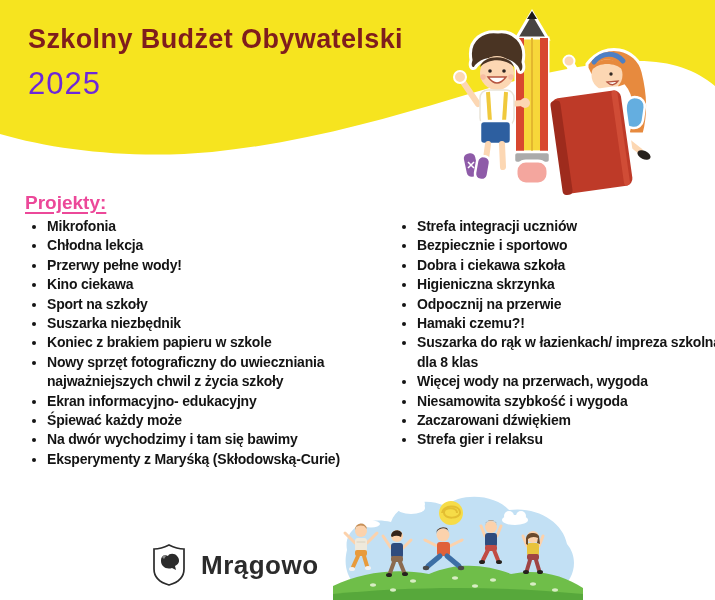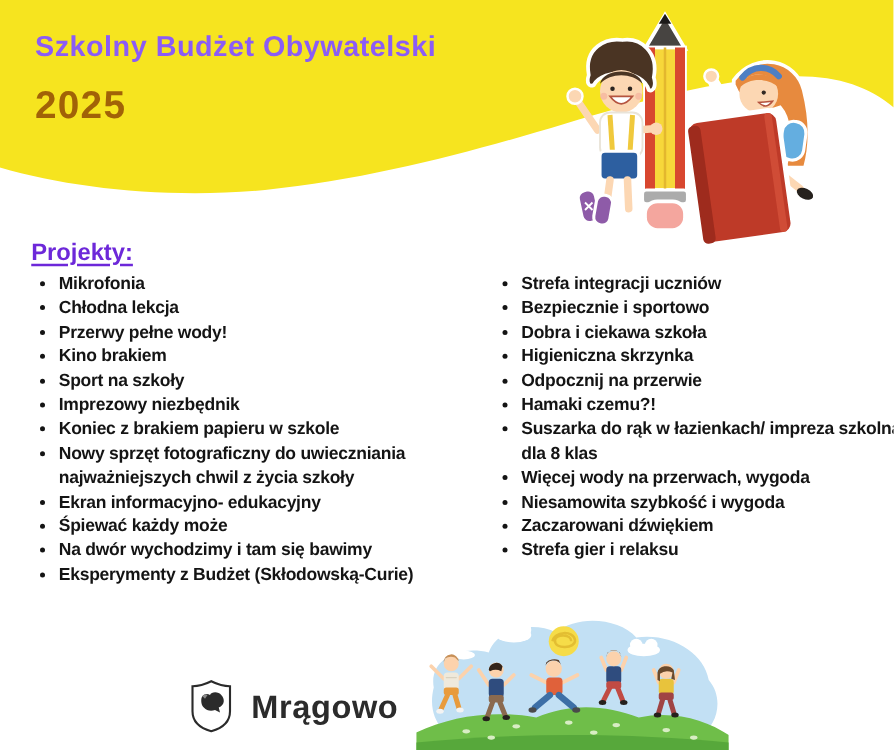"Szkolny Budżet Obywatelski" .title { color: #8b5cf6 -> #7f1d1d; font-size: 23px -> 27px }
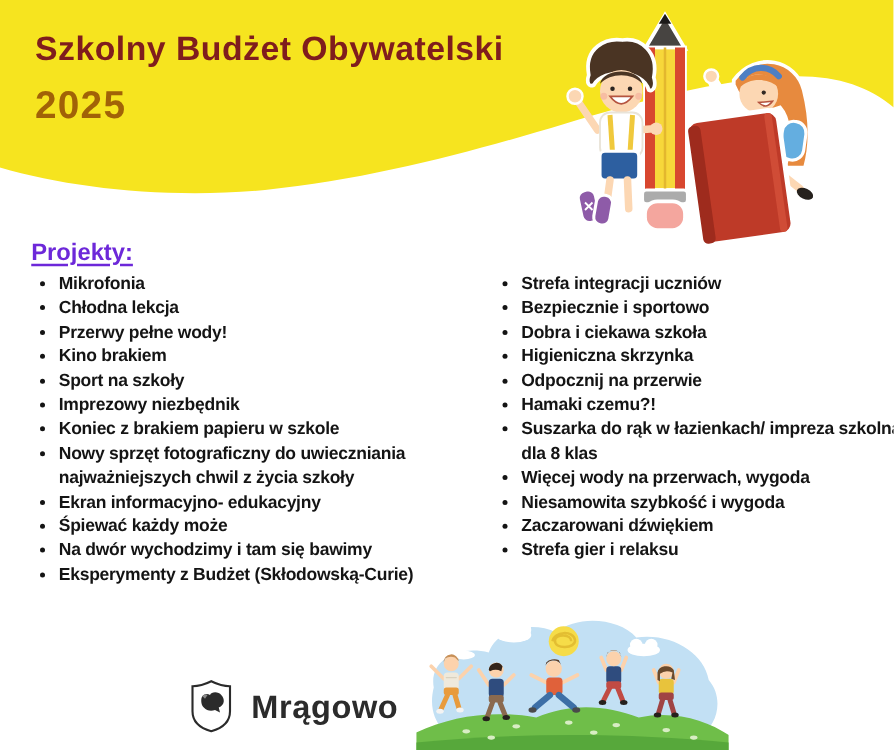"2025" .year { color: #a16207 -> #6d28d9; font-weight: bold -> normal }
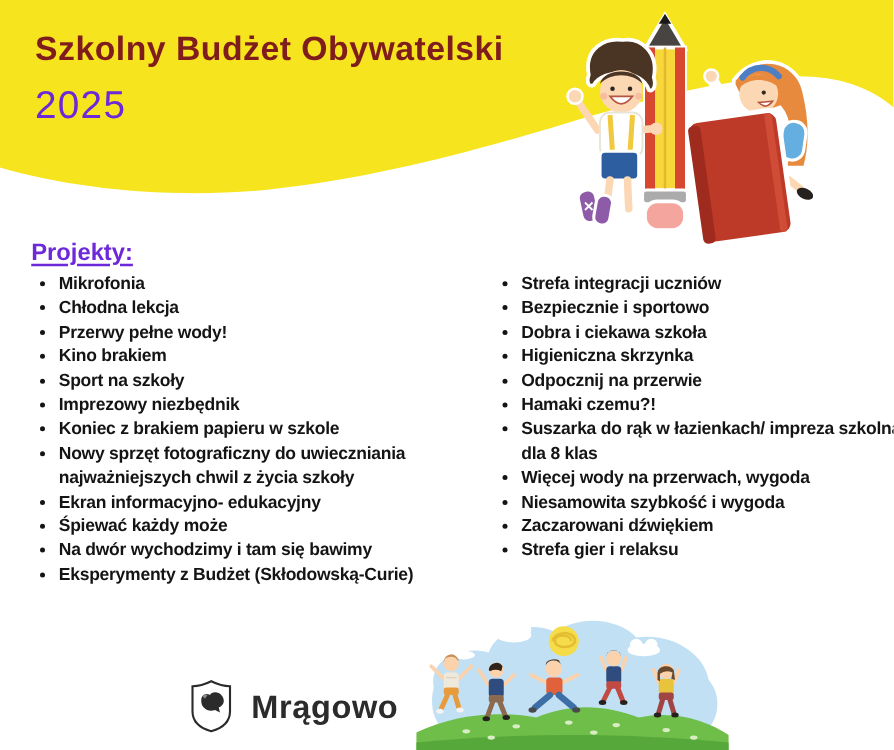"Projekty:" .projects-heading { color: #6d28d9 -> #ec4899 }
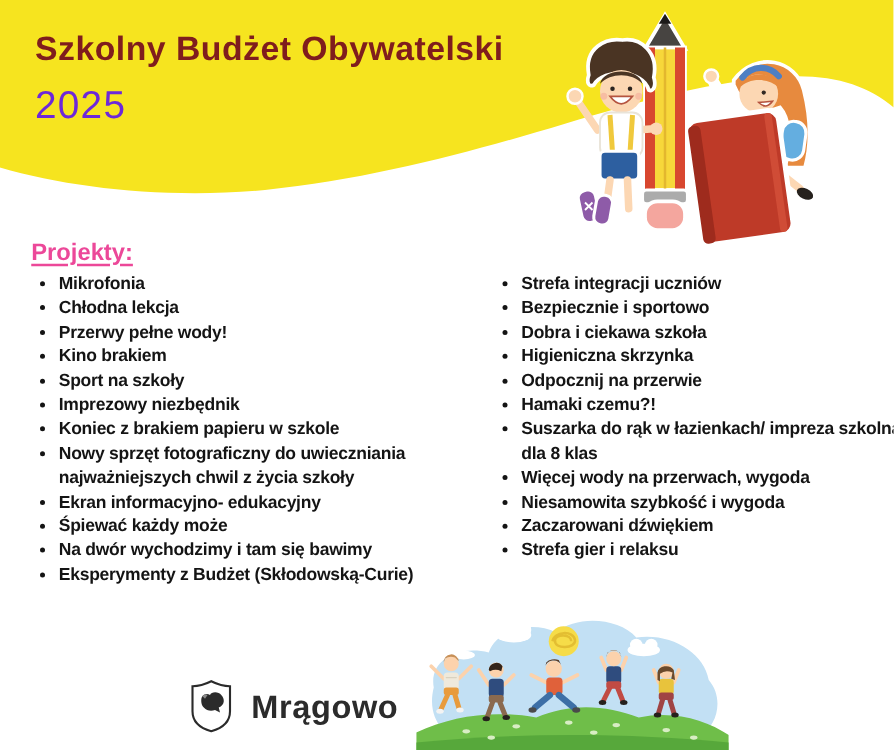"Kino brakiem" li { text: brakiem -> ciekawa }
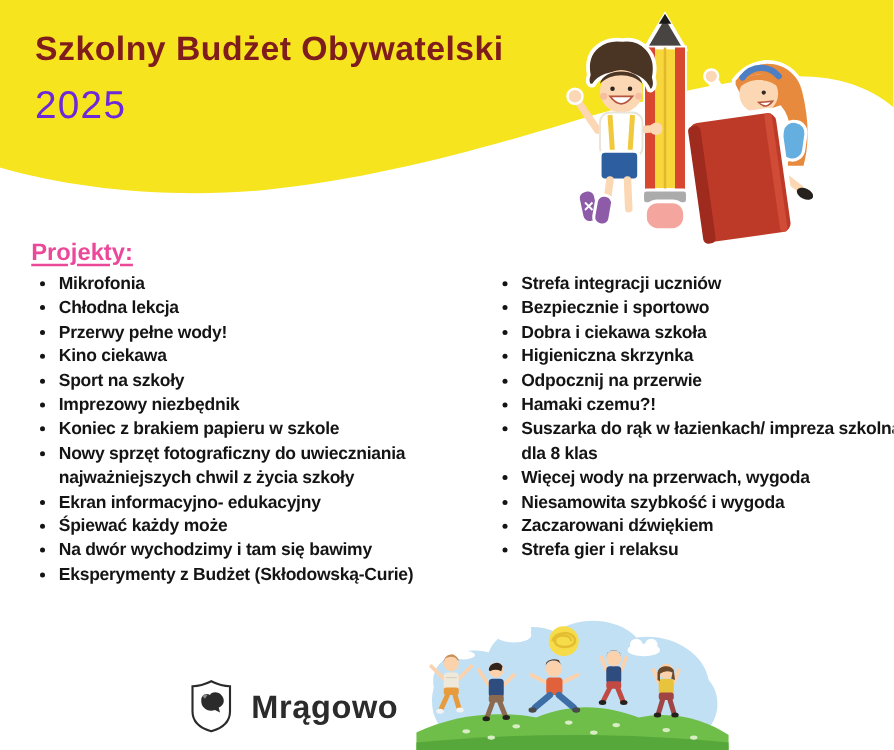"Imprezowy niezbędnik" li { text: Imprezowy -> Suszarka }
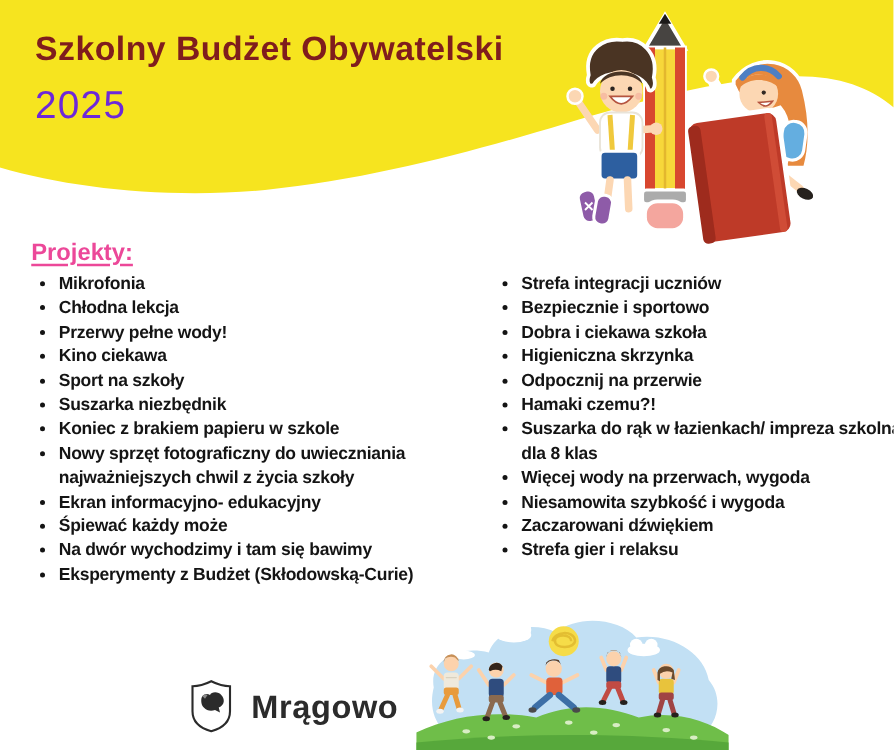"Eksperymenty z Budżet (Skłodowską-Curie)" li { text: Budżet -> Maryśką }
